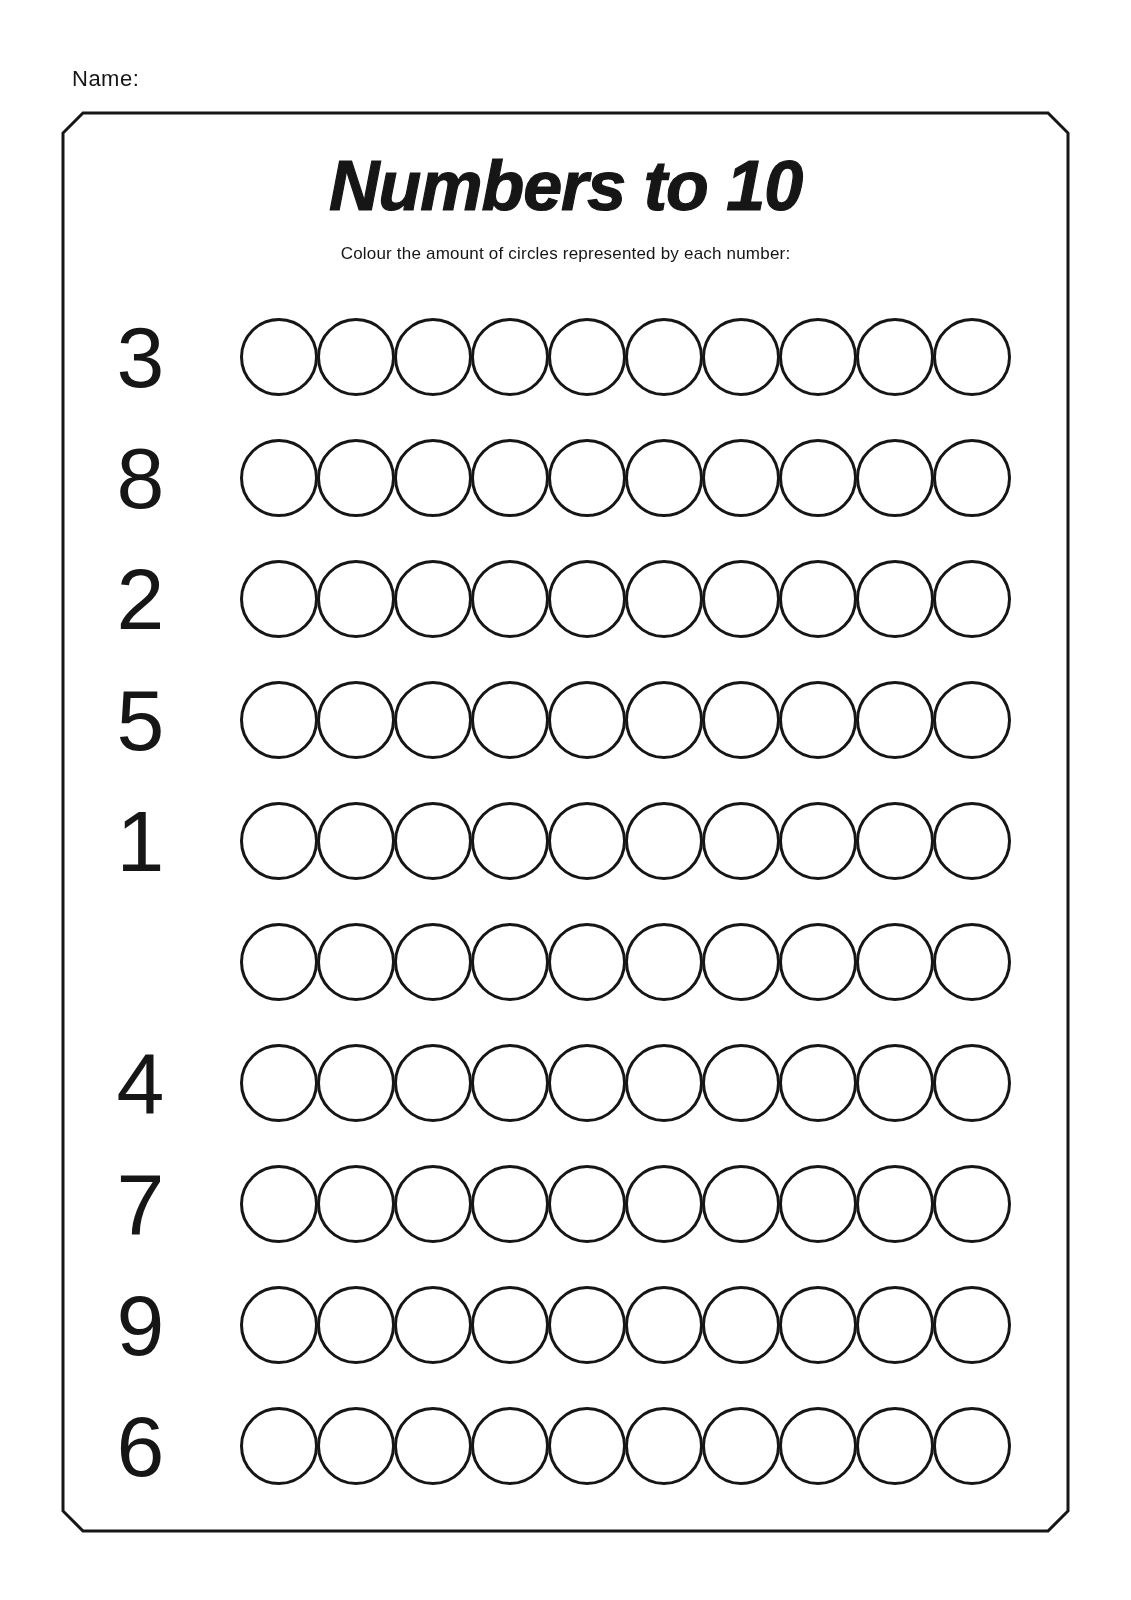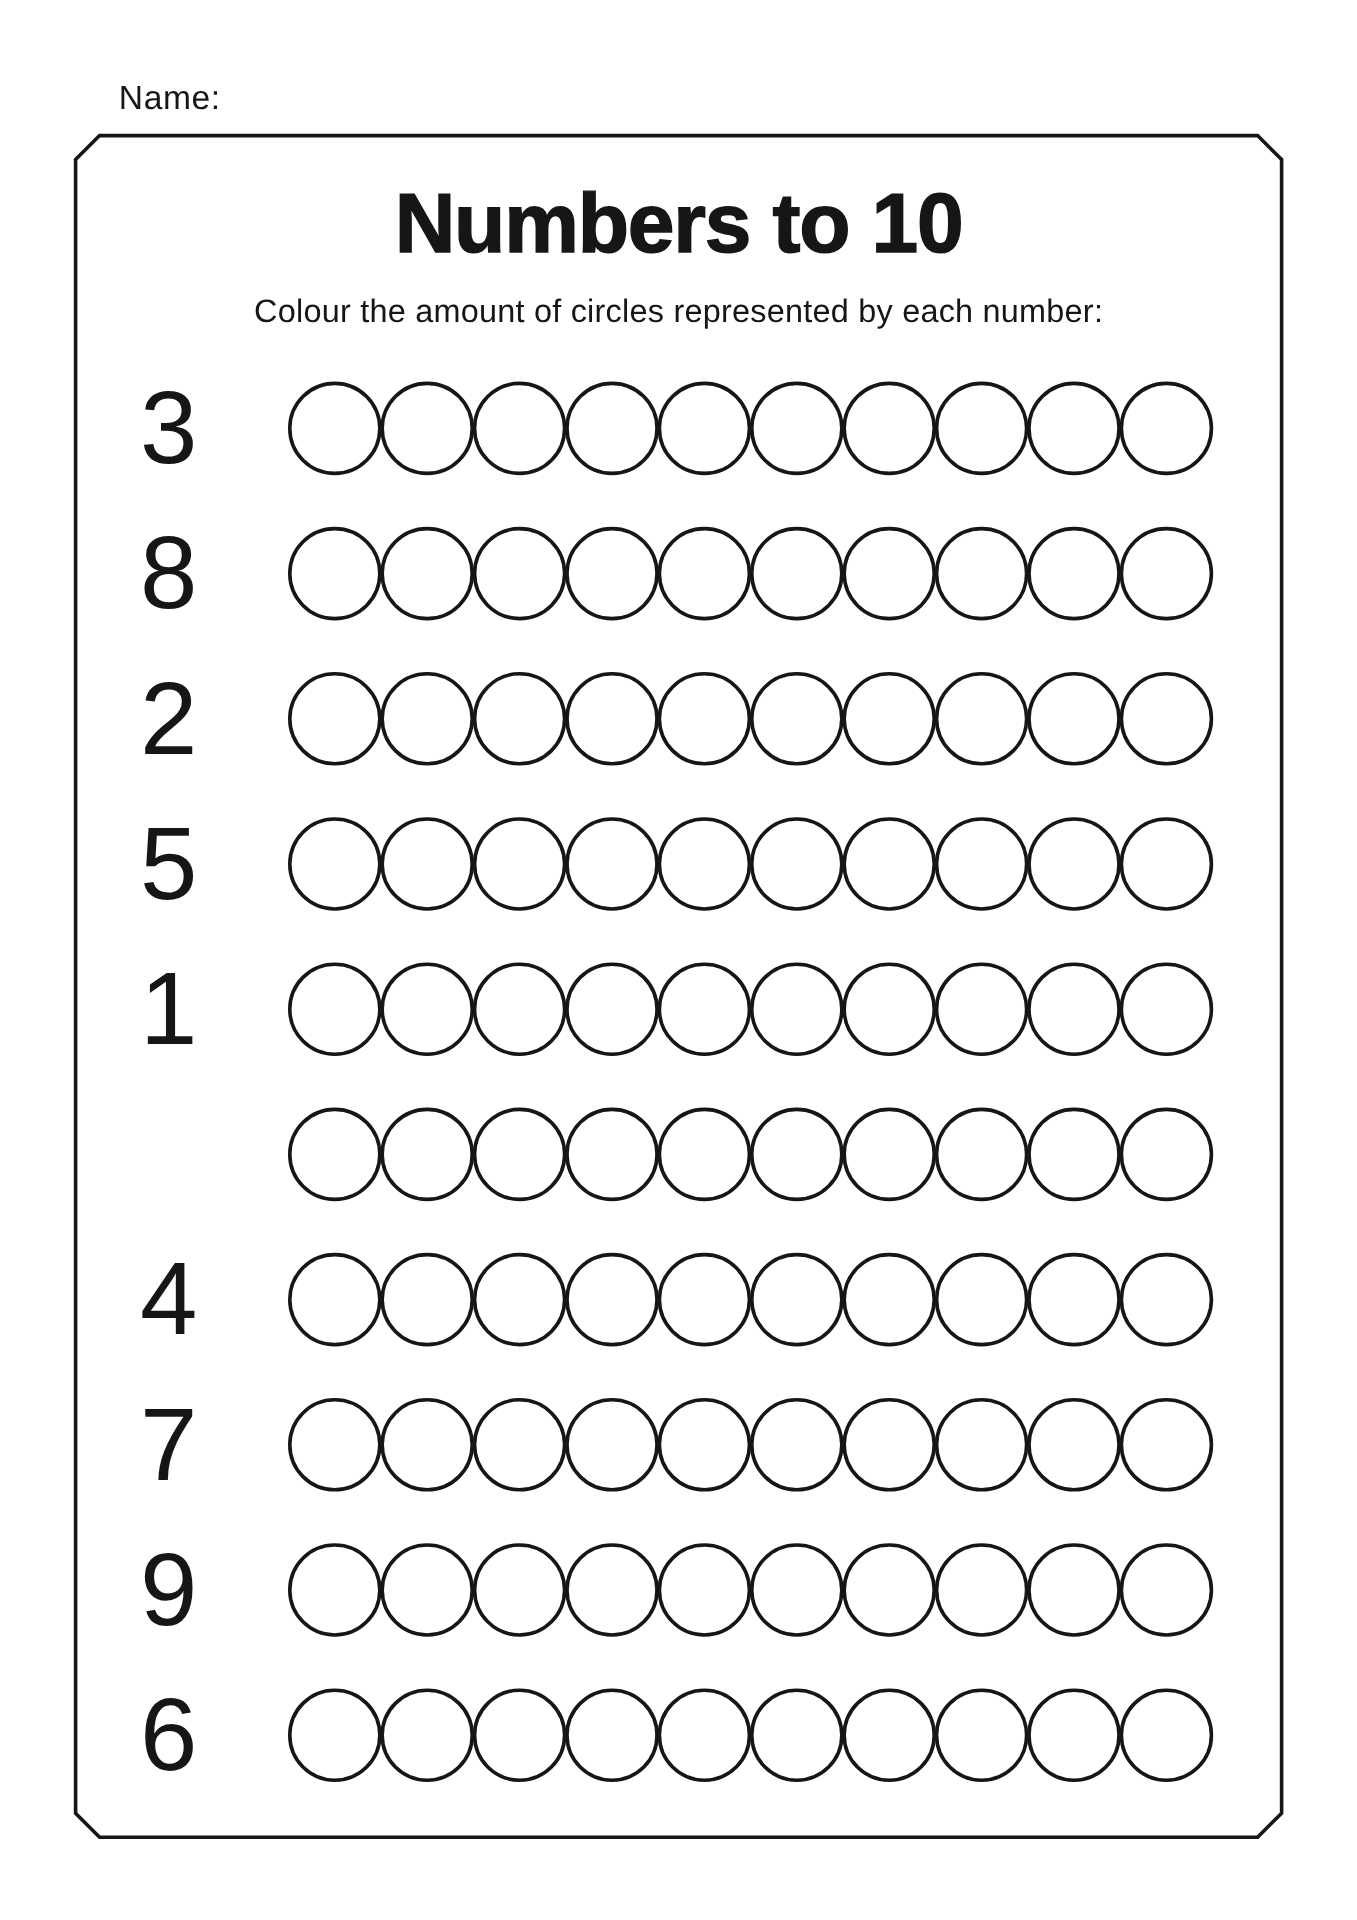"Name:" .name-label { font-size: 28px -> 22px; left: 99px -> 72px }
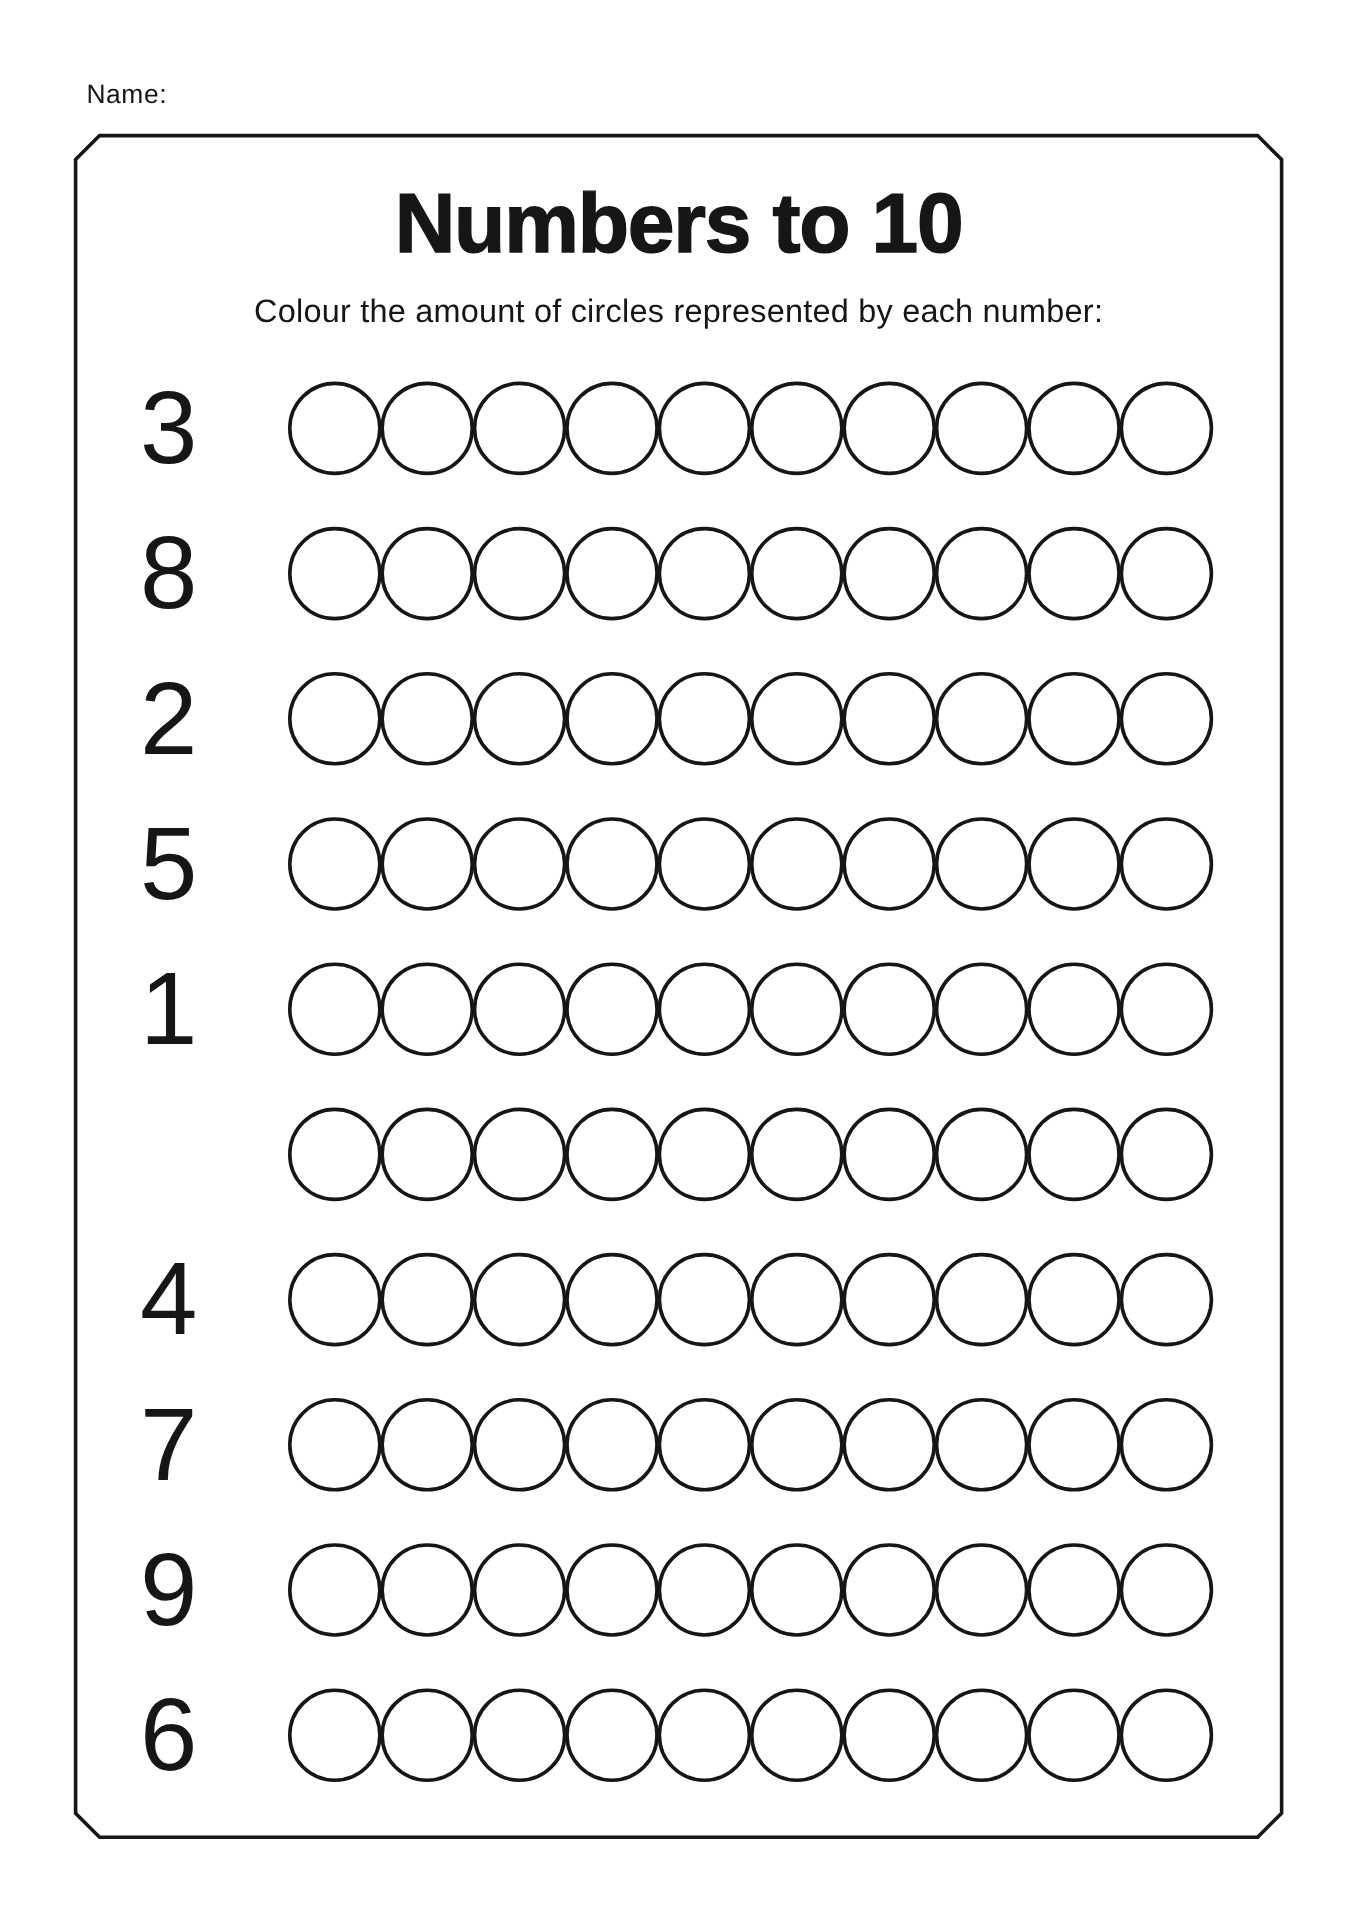"Numbers to 10" .title { font-style: none -> italic }
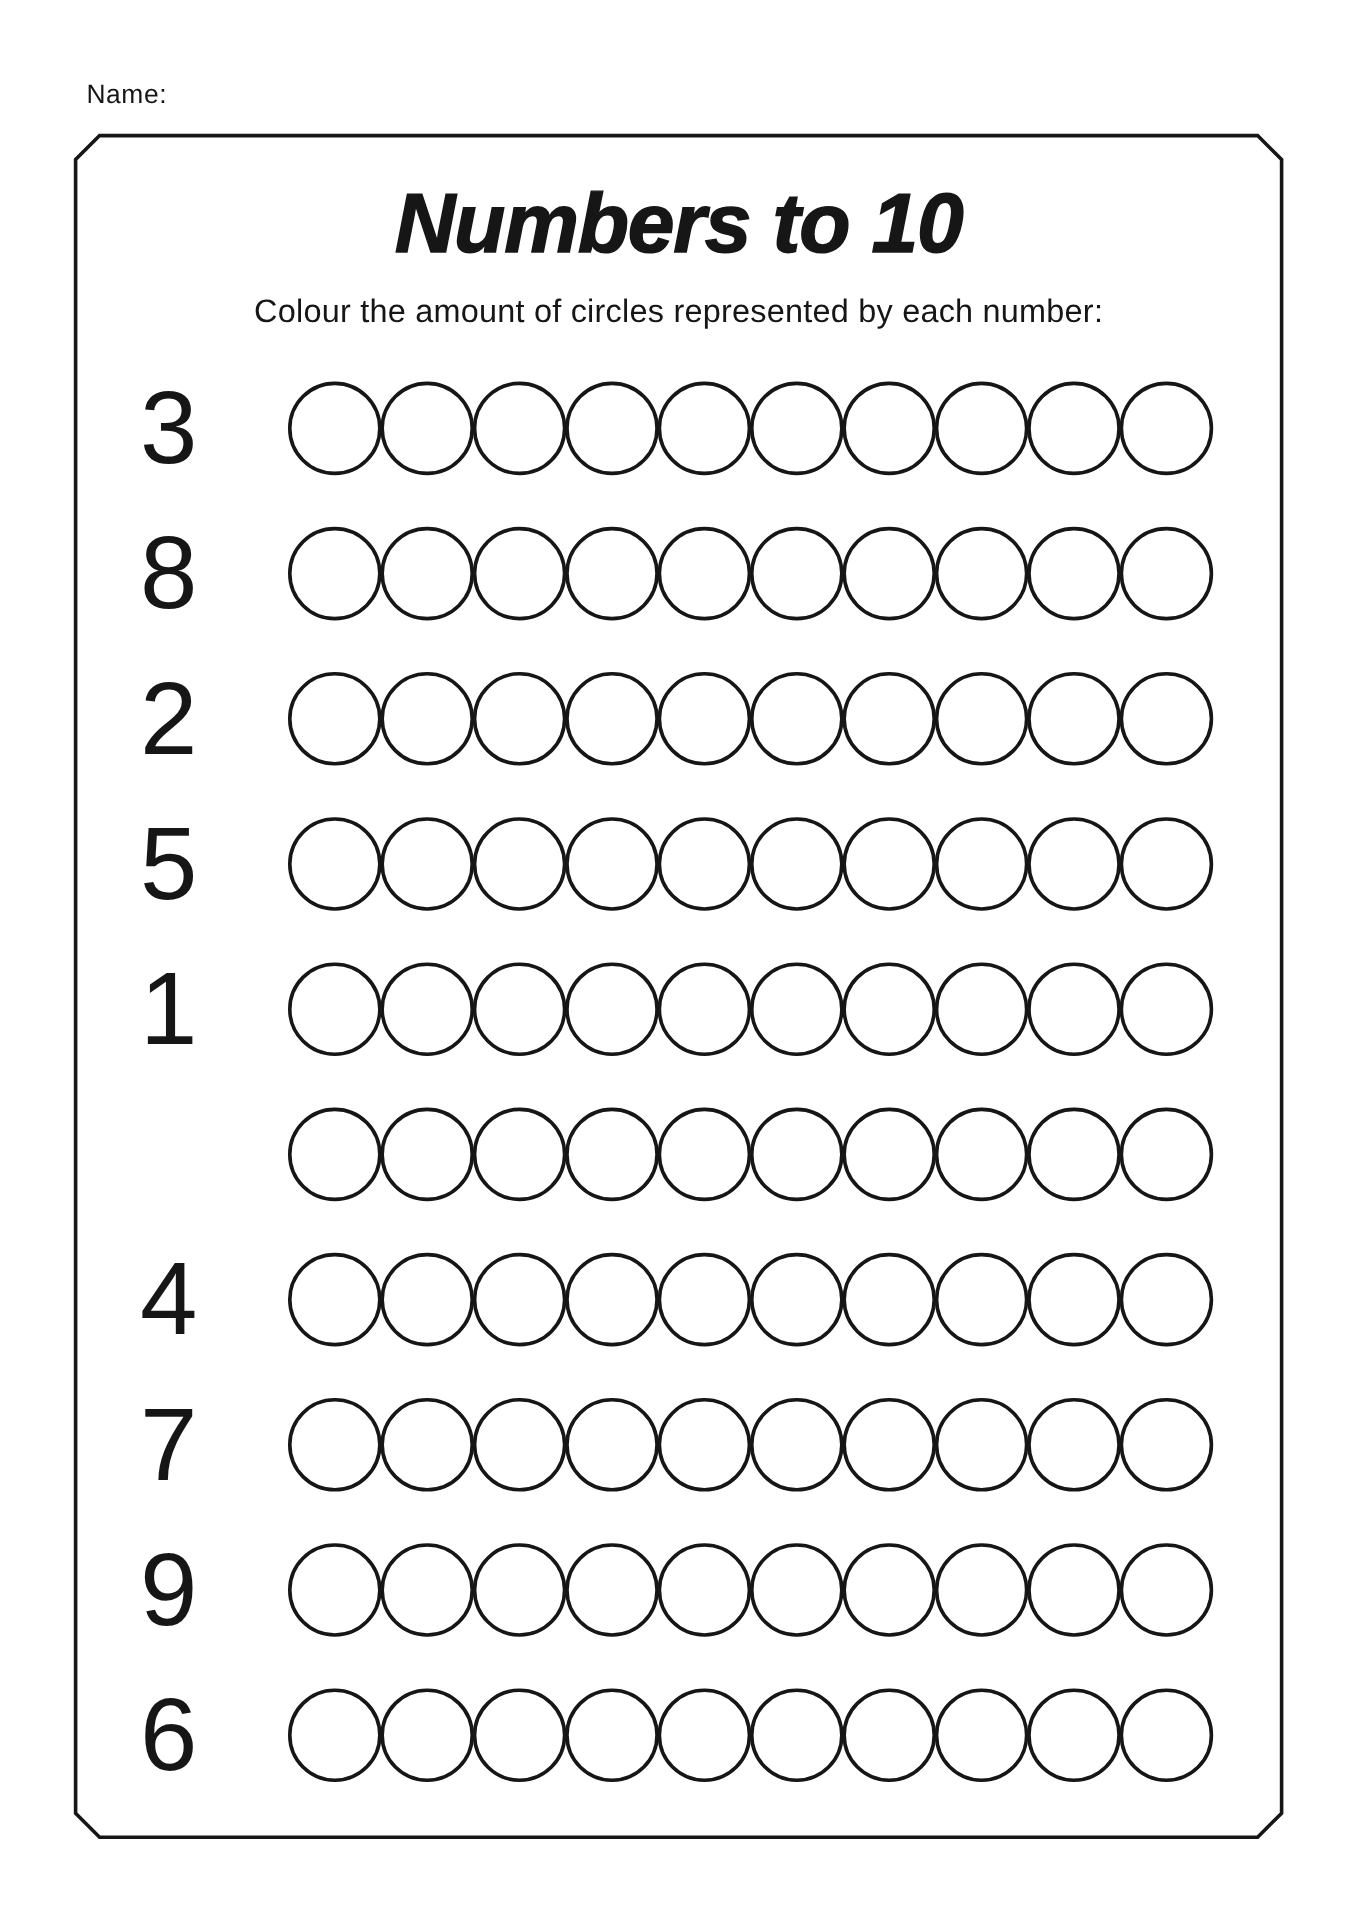"Colour the amount of circles" .instruction { font-size: 27px -> 17px }
